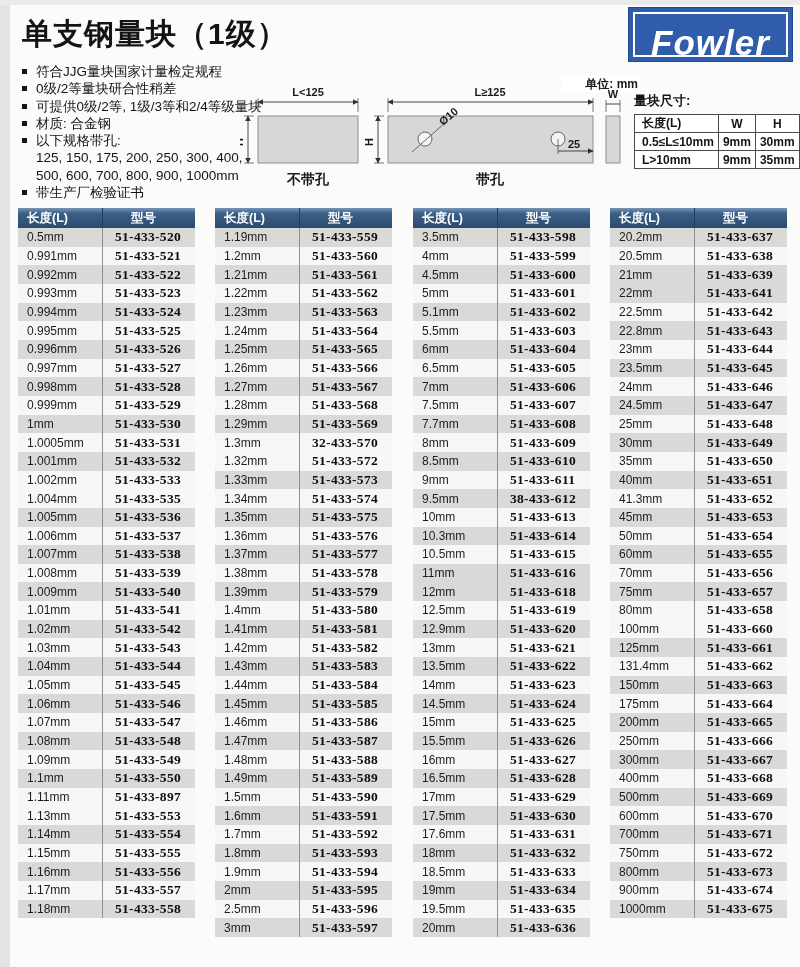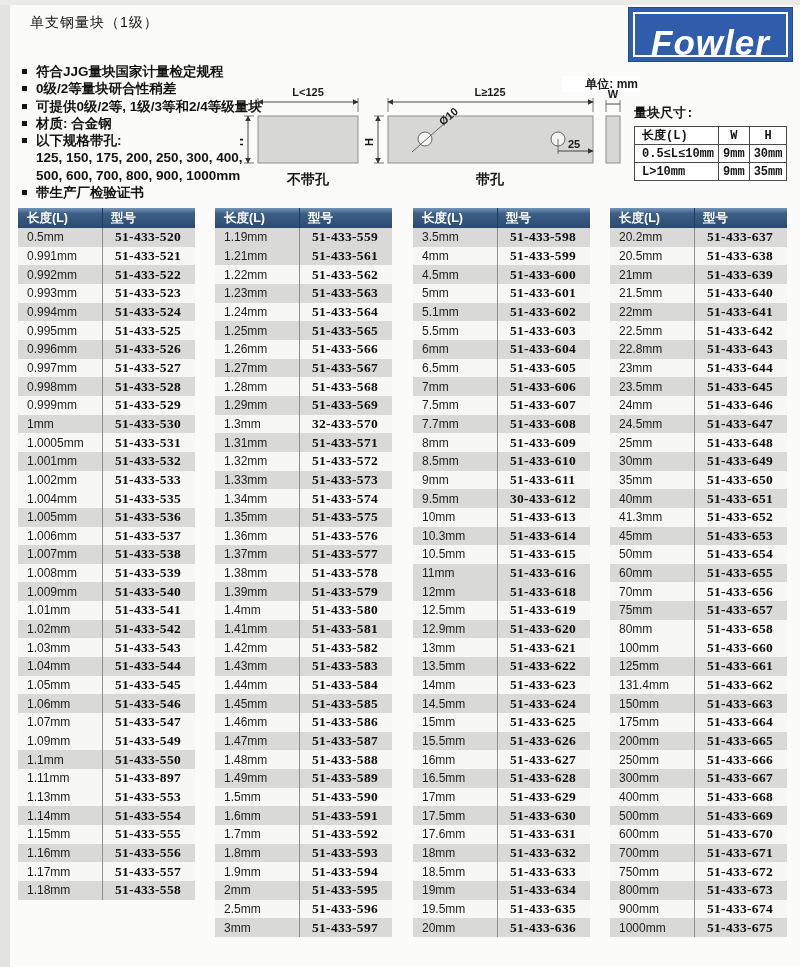"单支钢量块（1级）" .page-title { font-size: 14px -> 30px; font-weight: normal -> bold; left: 30px -> 22px }
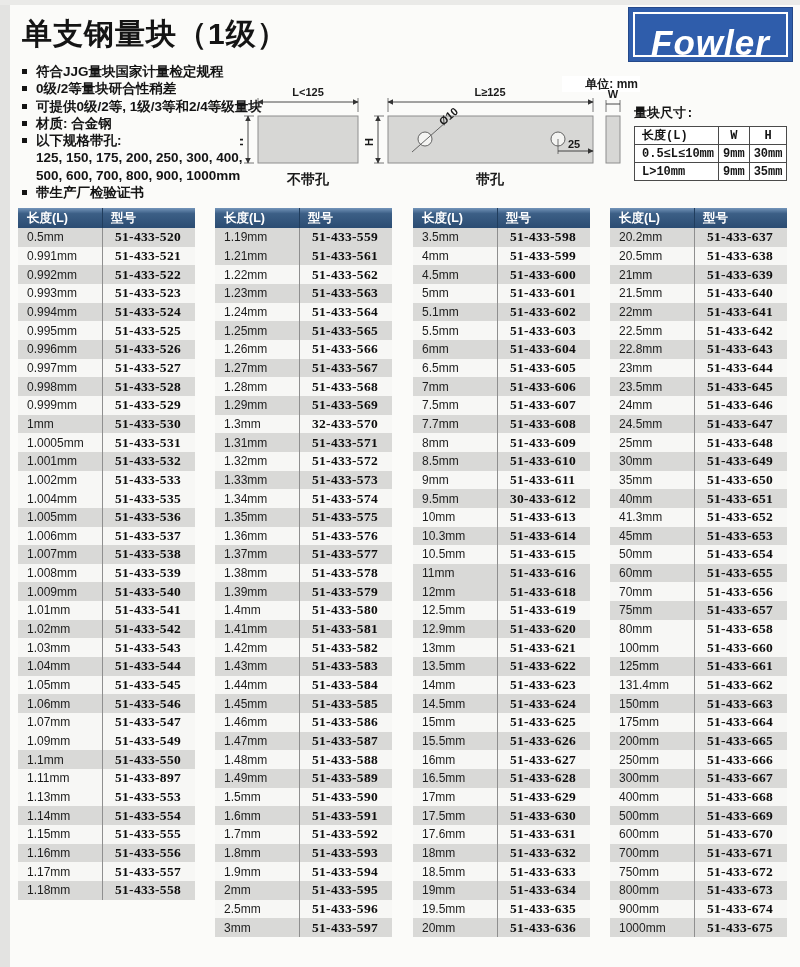"符合JJG量块国家计量检定规程" .bullets li { font-weight: 700 -> 400 }
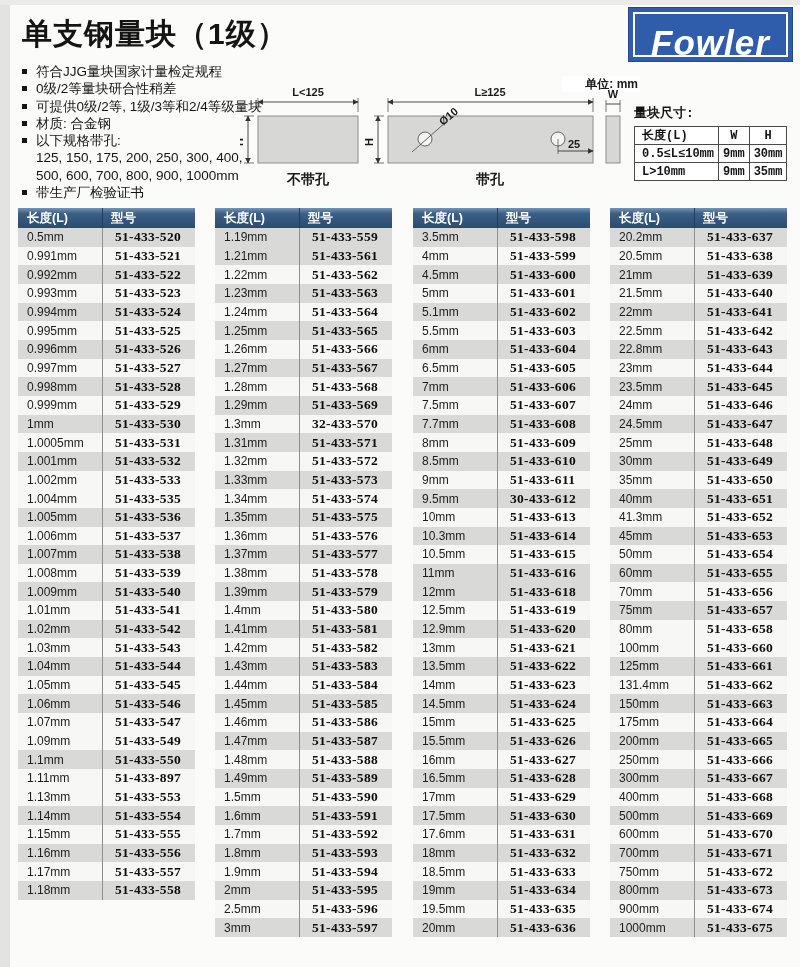"量块尺寸:" .size-area { font-family: Liberation Mono, monospace -> none; top: 104px -> 92px }
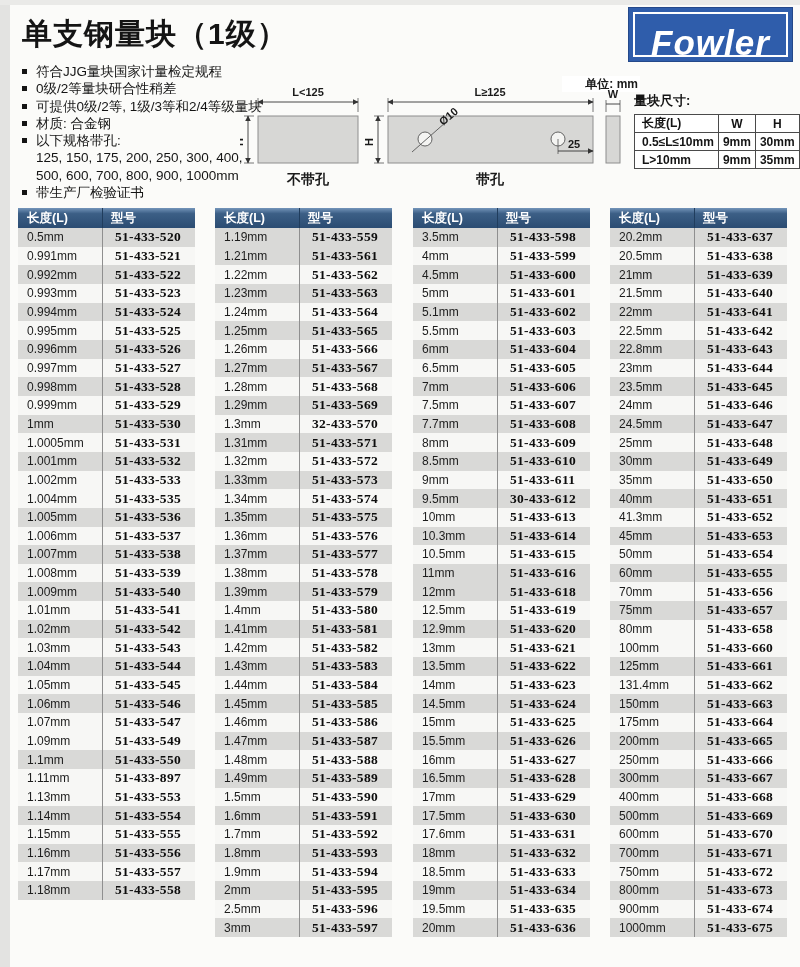"型号" .hmod { padding-left: 8px -> 28px }
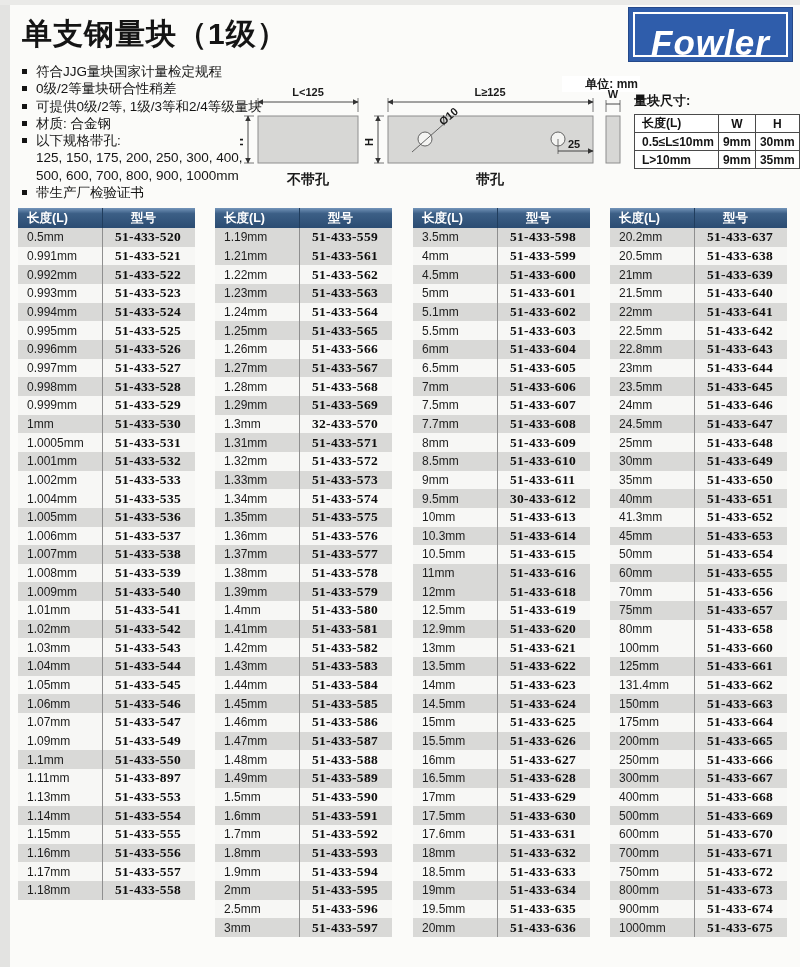"1.2mm" div.prow { html: none -> <div> <span>1.2mm</span> <span>51-433-560</span> </div> }
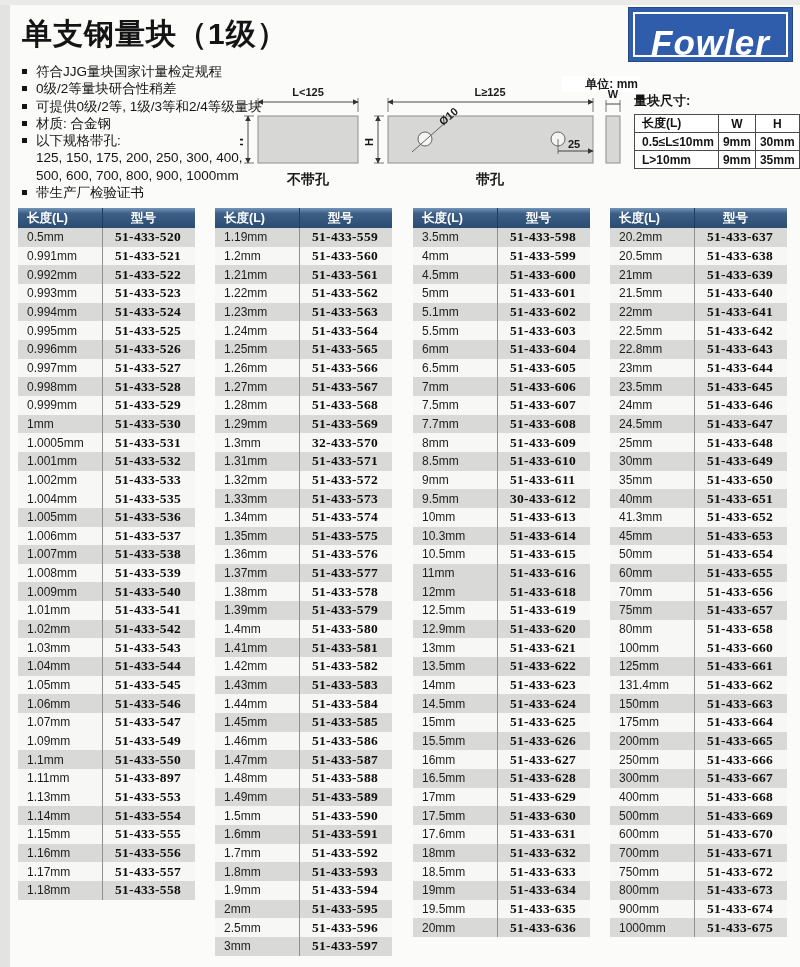"21.5mm" div.prow { html: <div> <span>21.5mm</span> <span>51-433-640</span> </div> -> none }
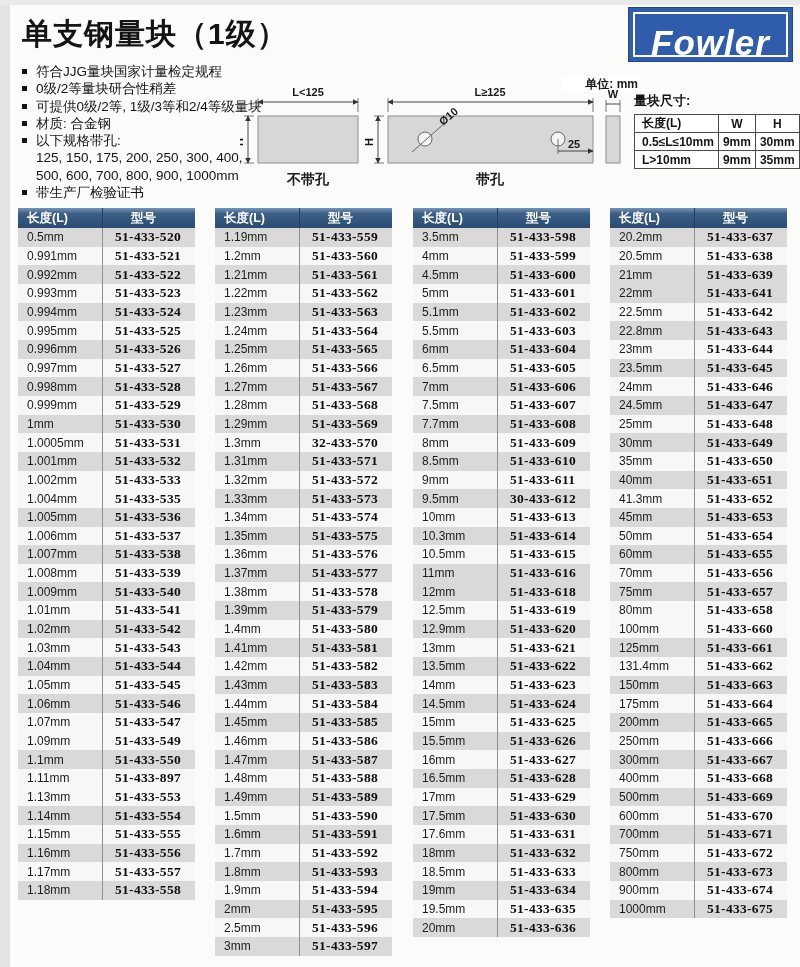"1.31mm" div.prow { html: <div> <span>1.31mm</span> <span>51-433-571</span> </div> -> none }
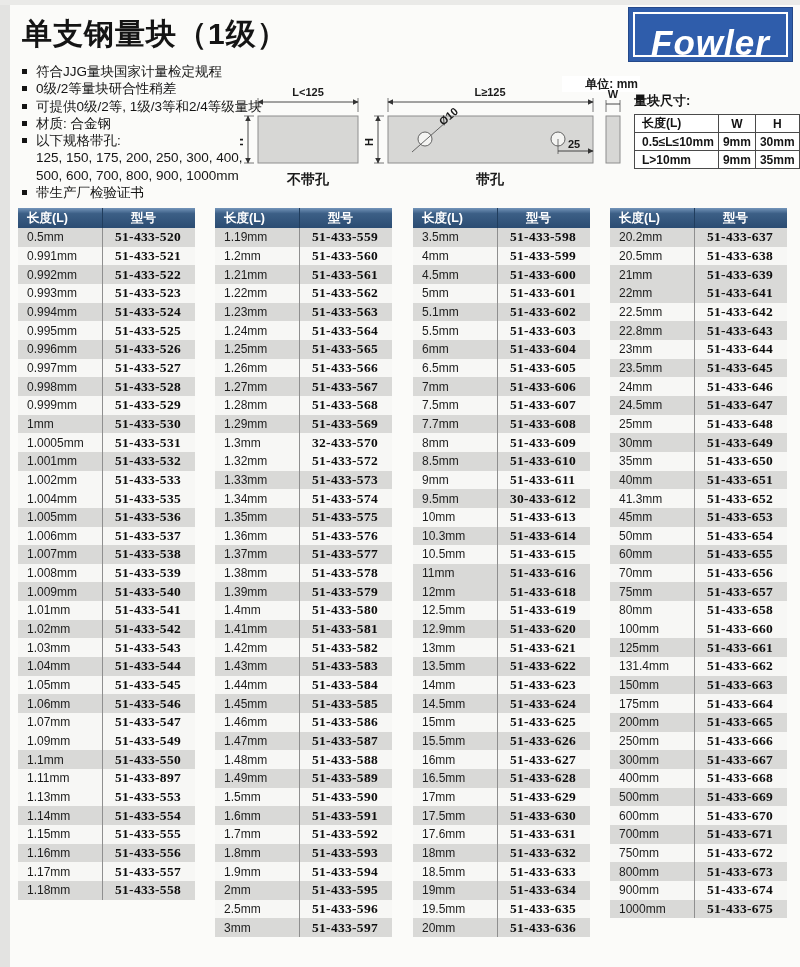"30-433-612" span.cmod { text: 30-433-612 -> 38-433-612 }
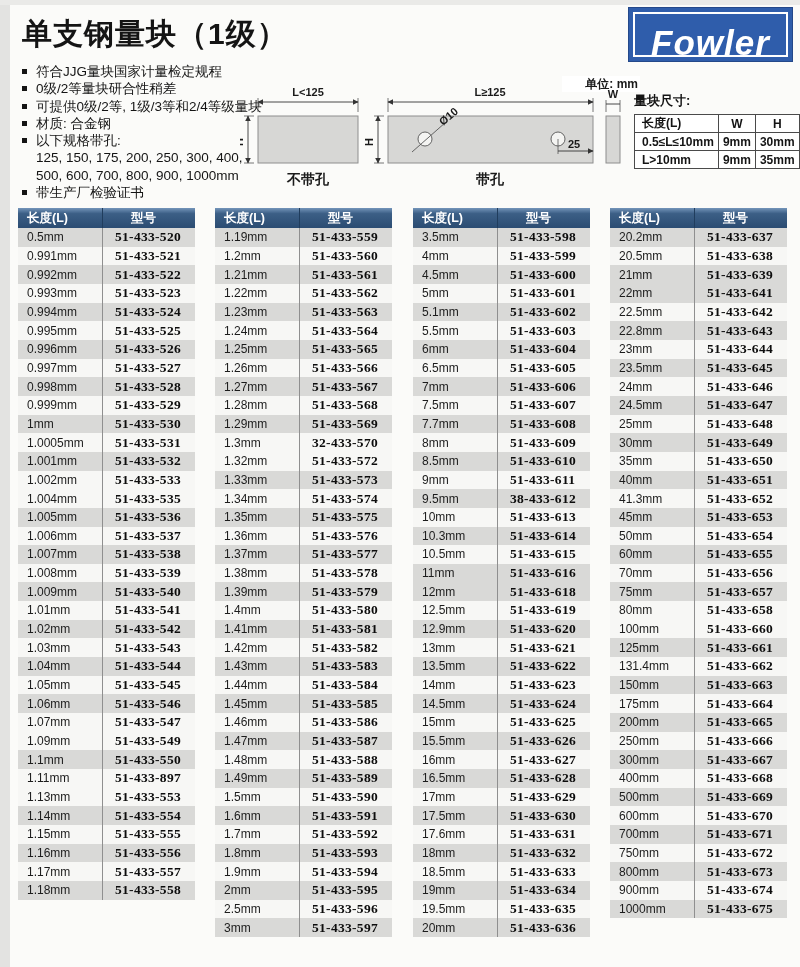"1.08mm" div.prow { html: none -> <div> <span>1.08mm</span> <span>51-433-548</span> </div> }
